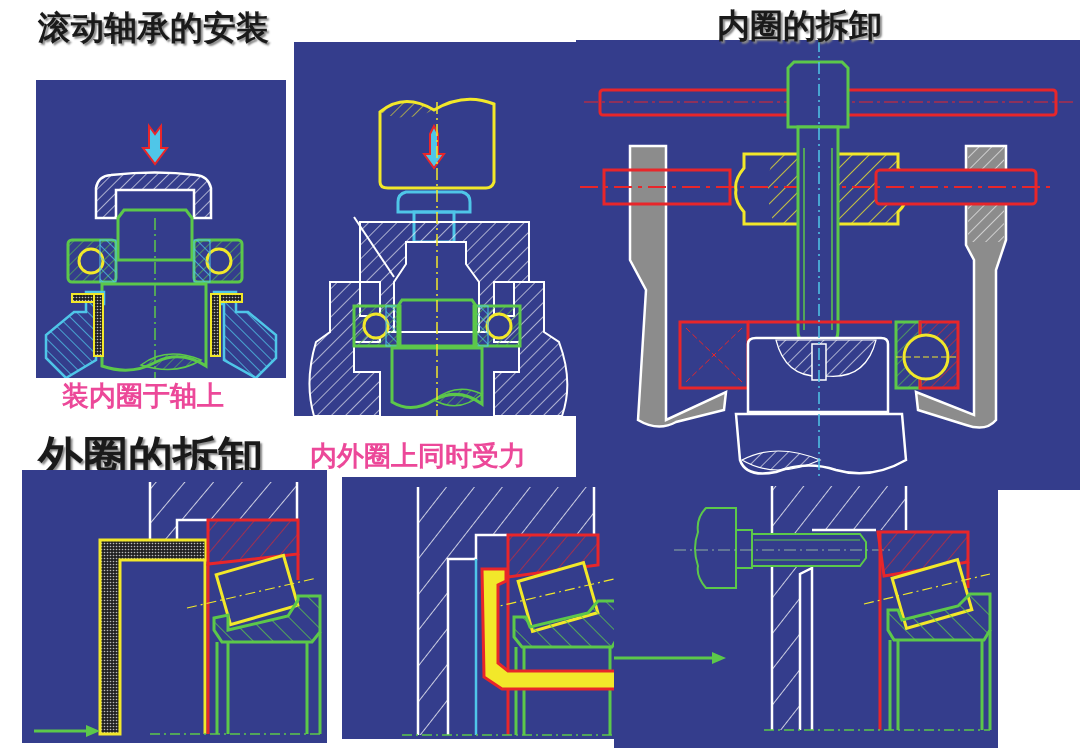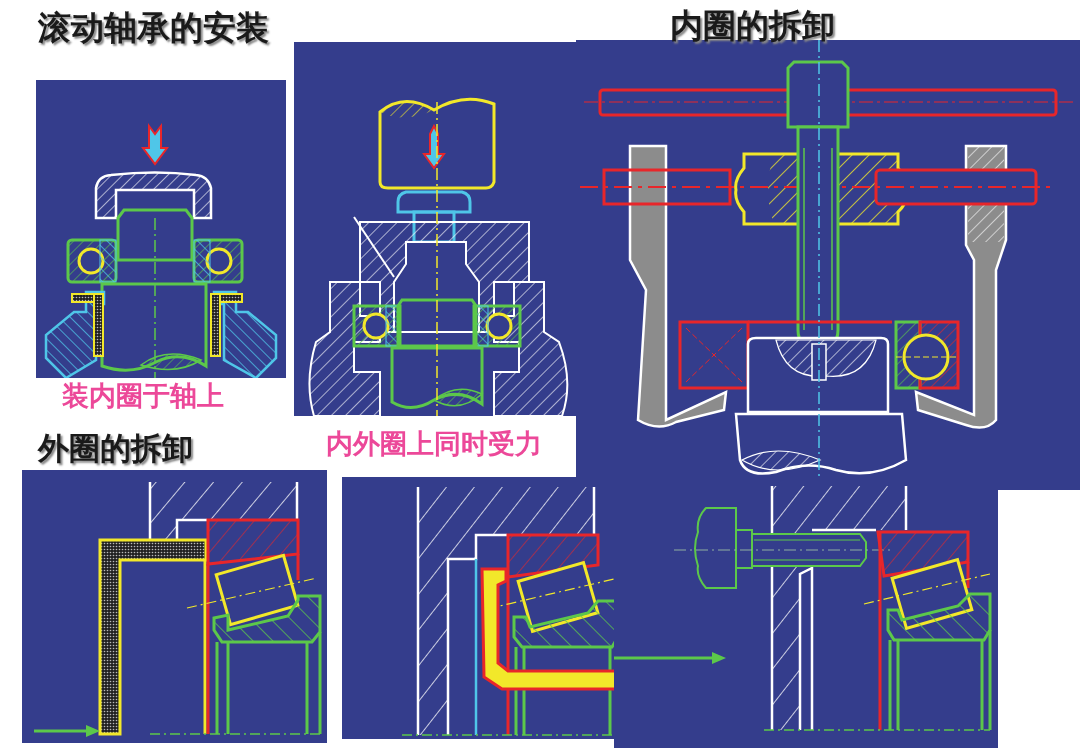"内圈的拆卸" .t-inner { left: 670px -> 717px }
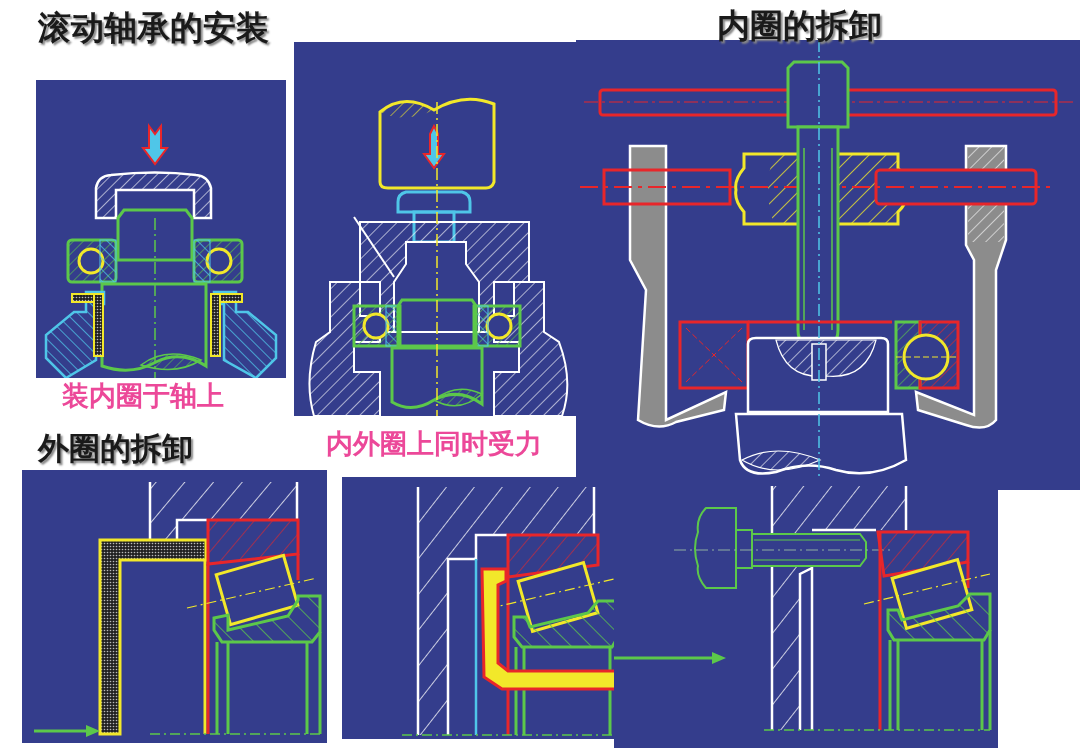"外圈的拆卸" .t-outer { font-size: 31px -> 45px }
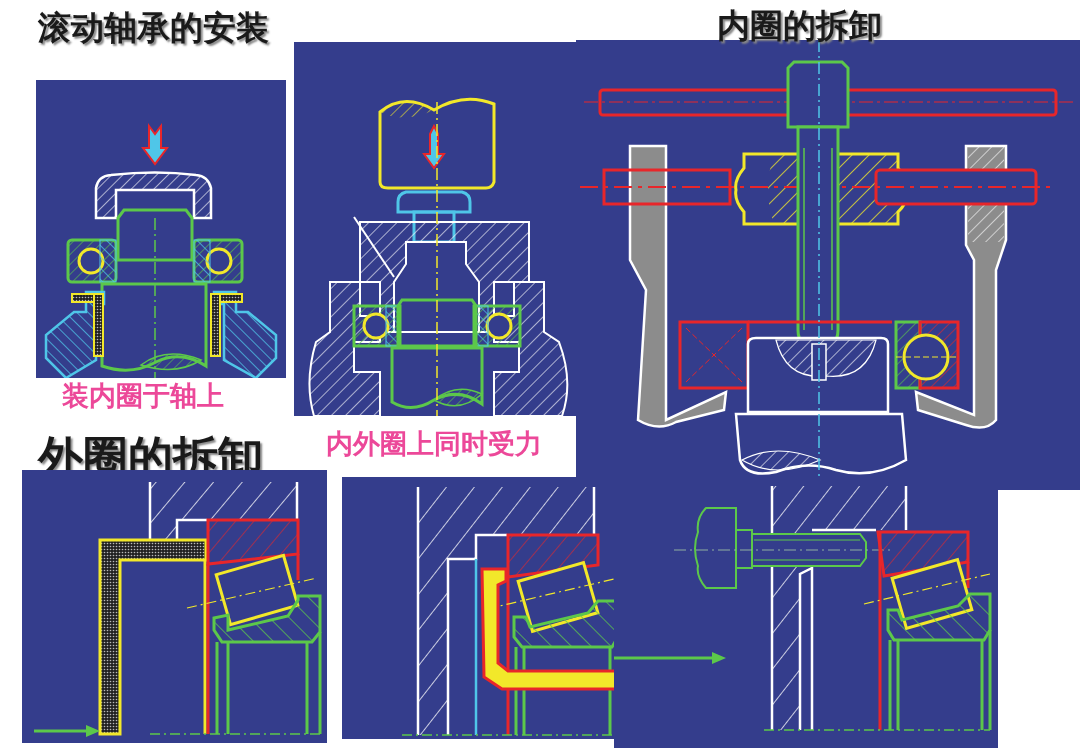"内外圈上同时受力" .cap2 { margin-left: 16px -> none; top: 426px -> 438px }
